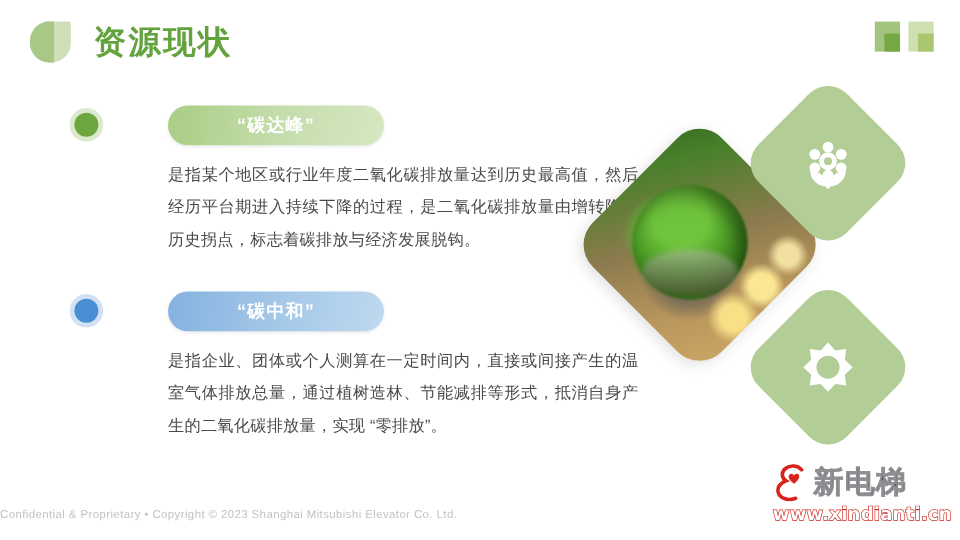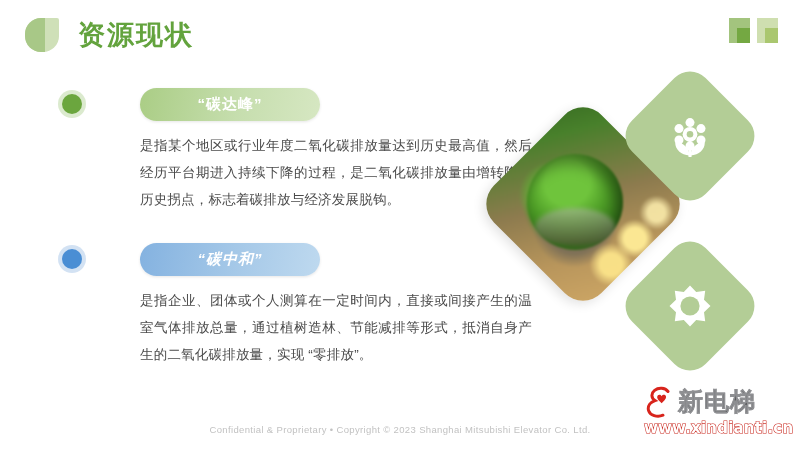"“碳中和”" .pill.blue { font-style: italic -> none }
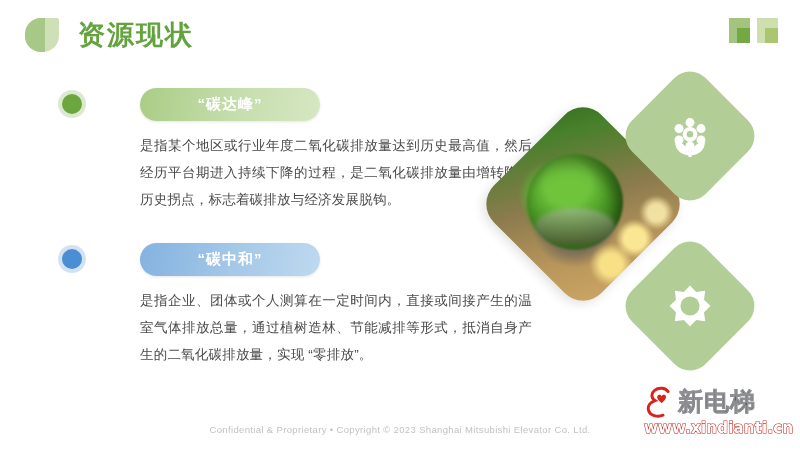"Confidential & Proprietary • Copyright" .footer-text { text-align: center -> left }
